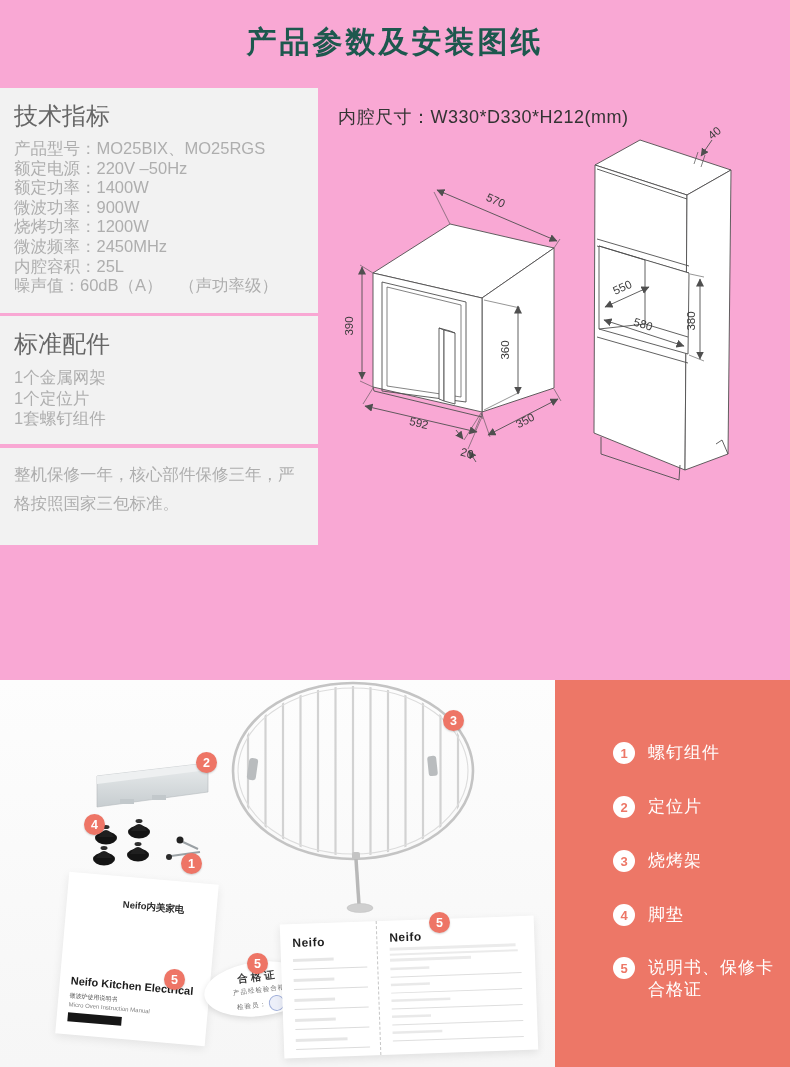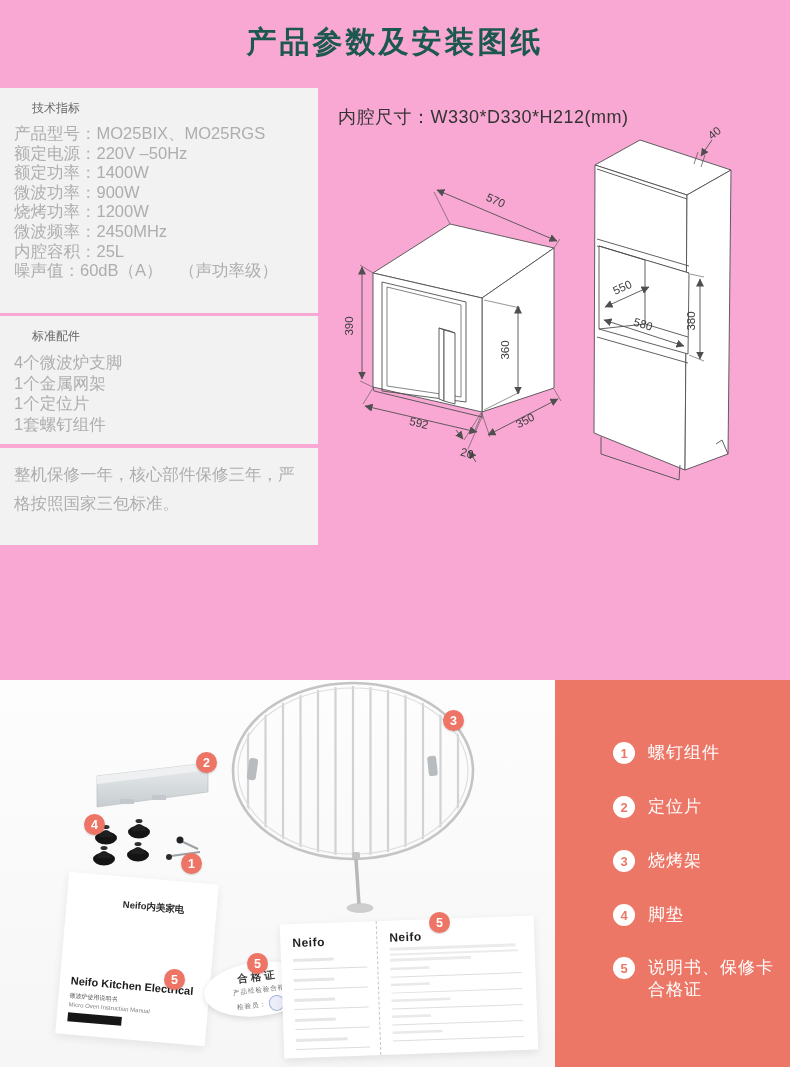"技术指标" .ghead { font-size: 12px -> 24px; margin: 0 0 7px 18px -> 0 0 7px 0 }
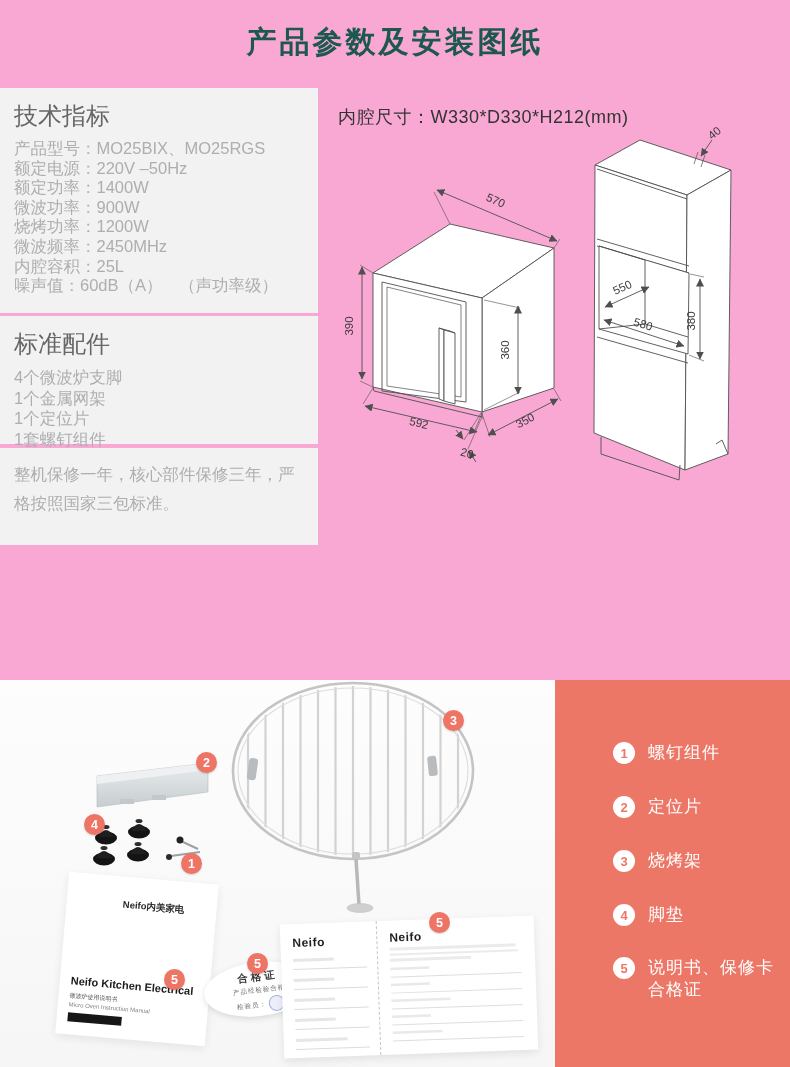"4个微波炉支脚" div.gitem { html: <div>4个微波炉支脚</div> -> none }
